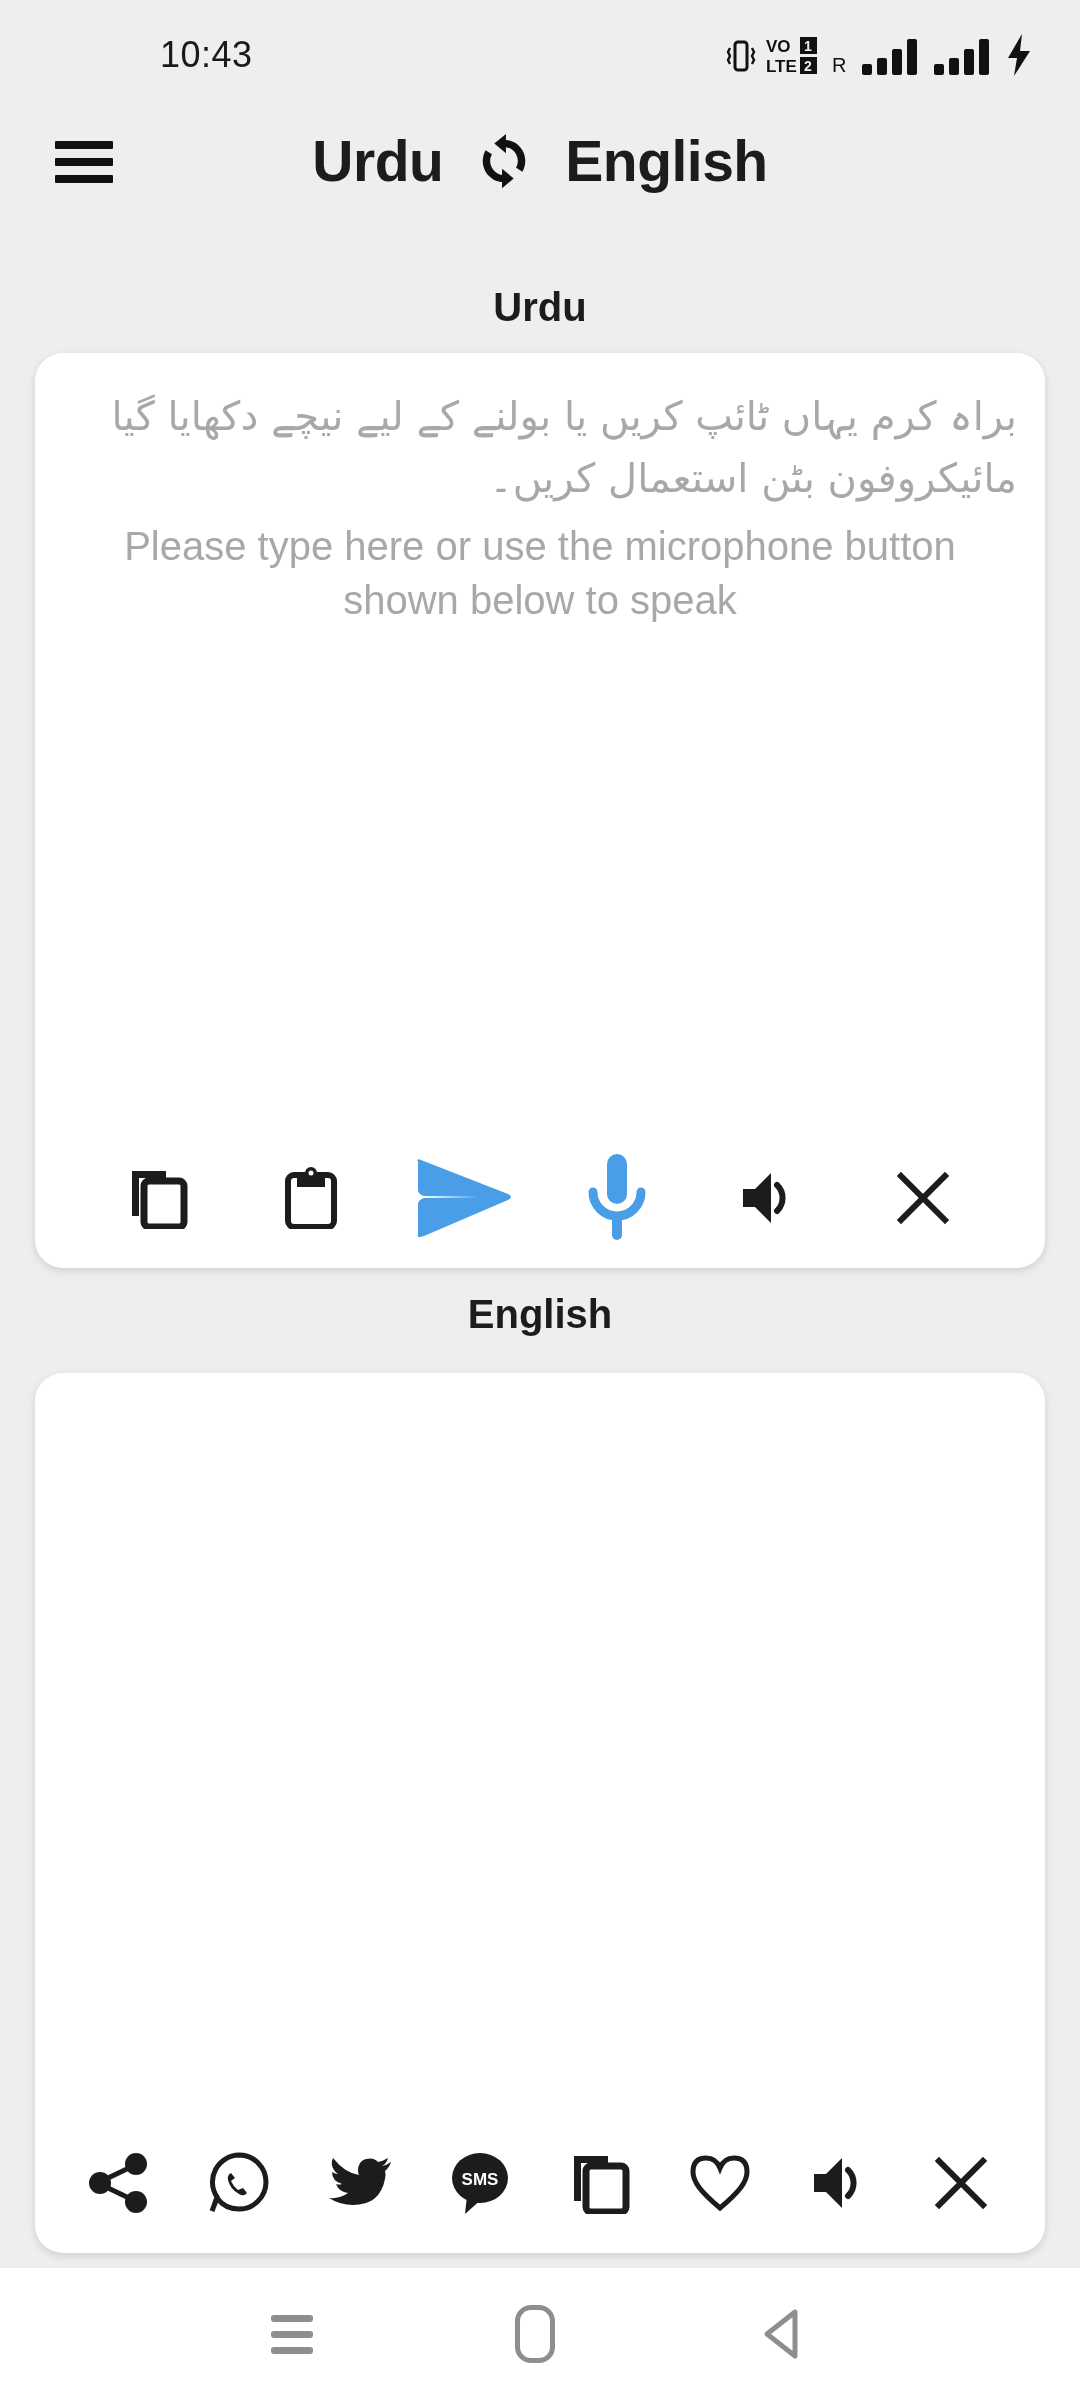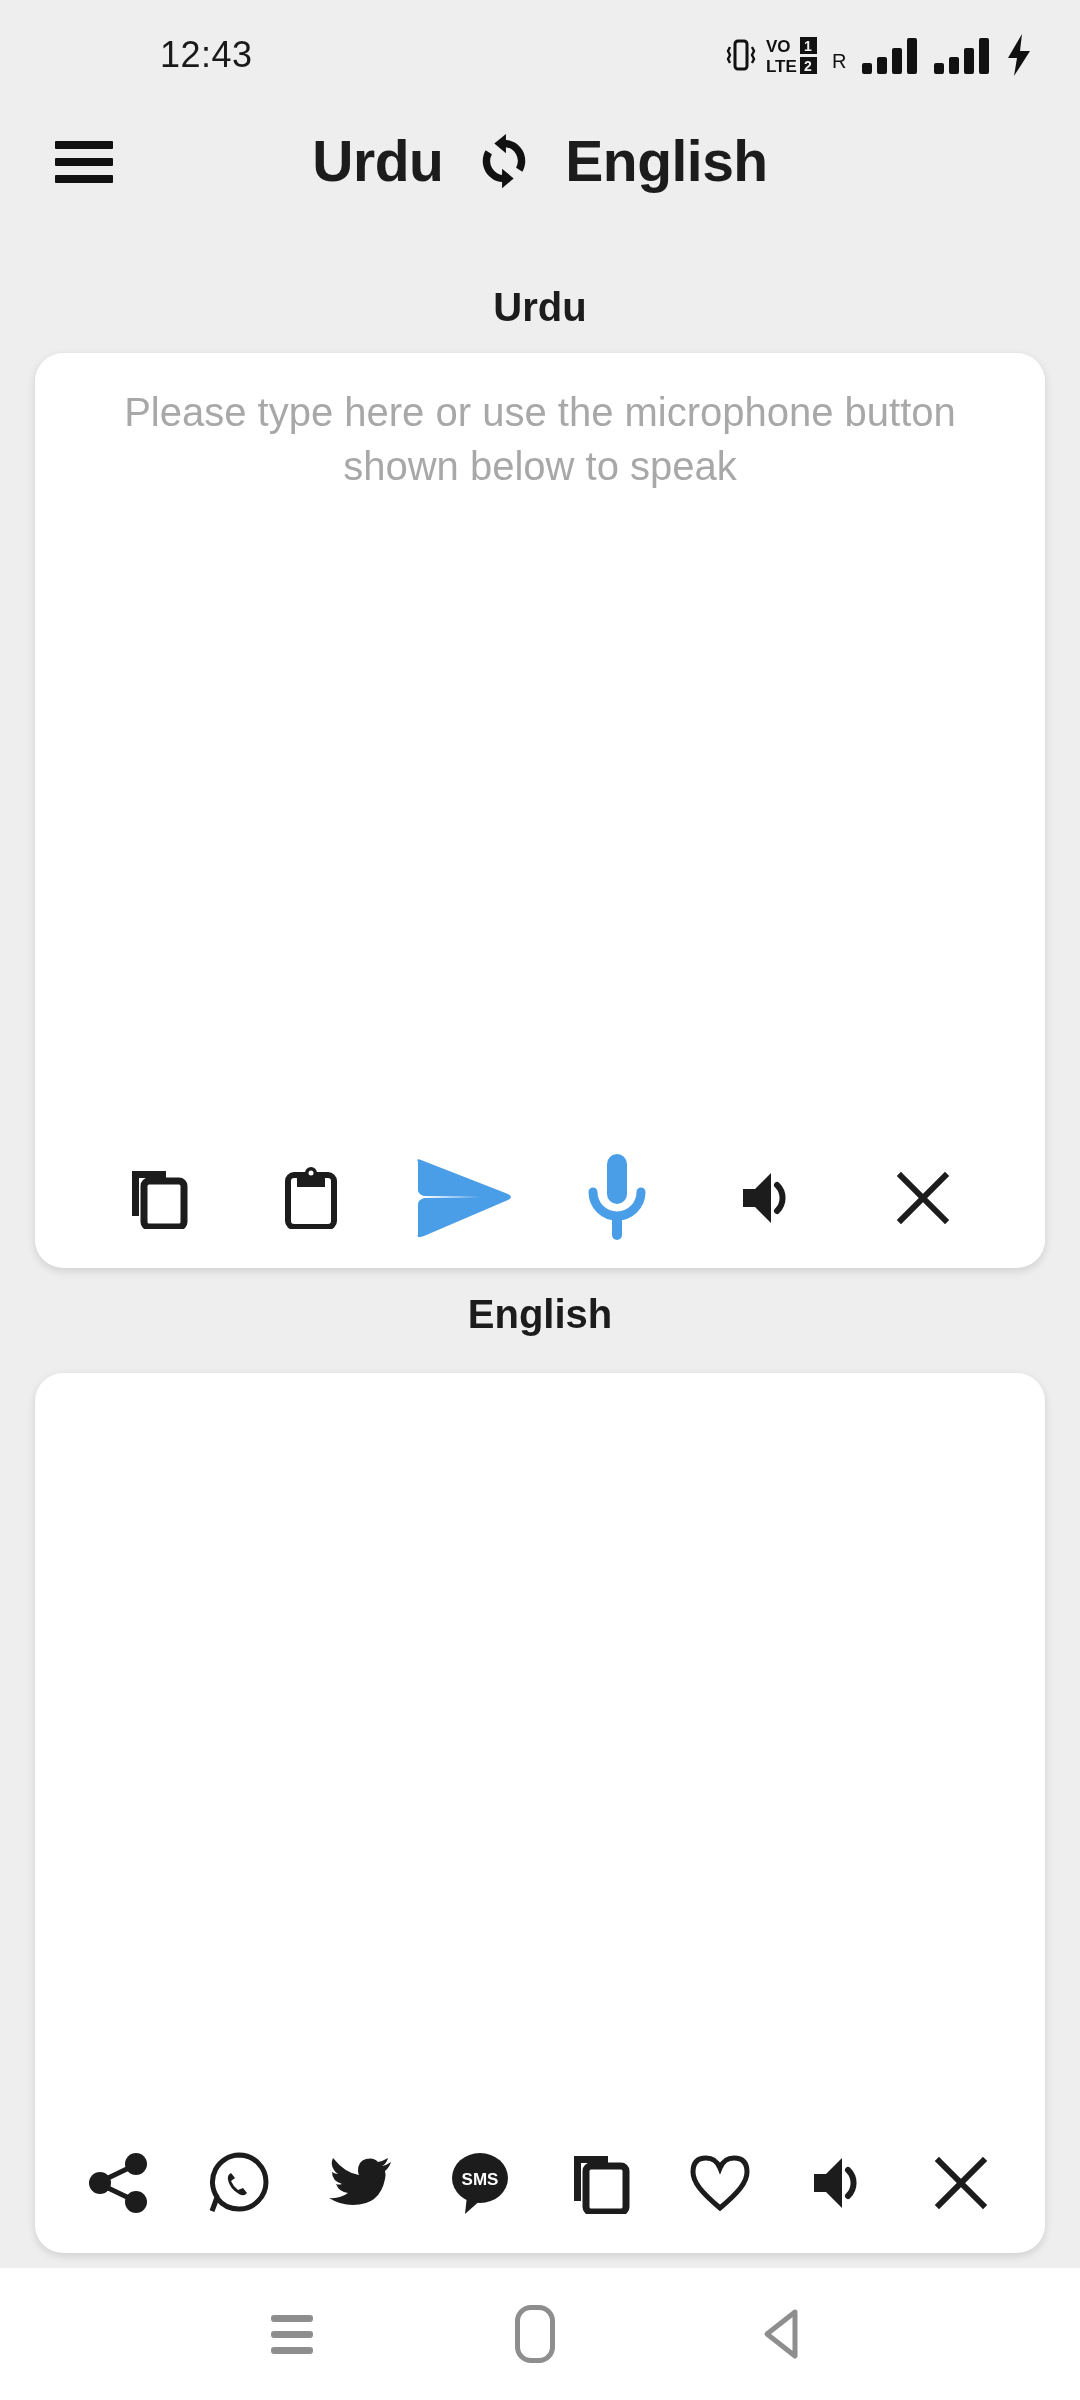"12:43" div.status-time { text: 12:43 -> 10:43 }
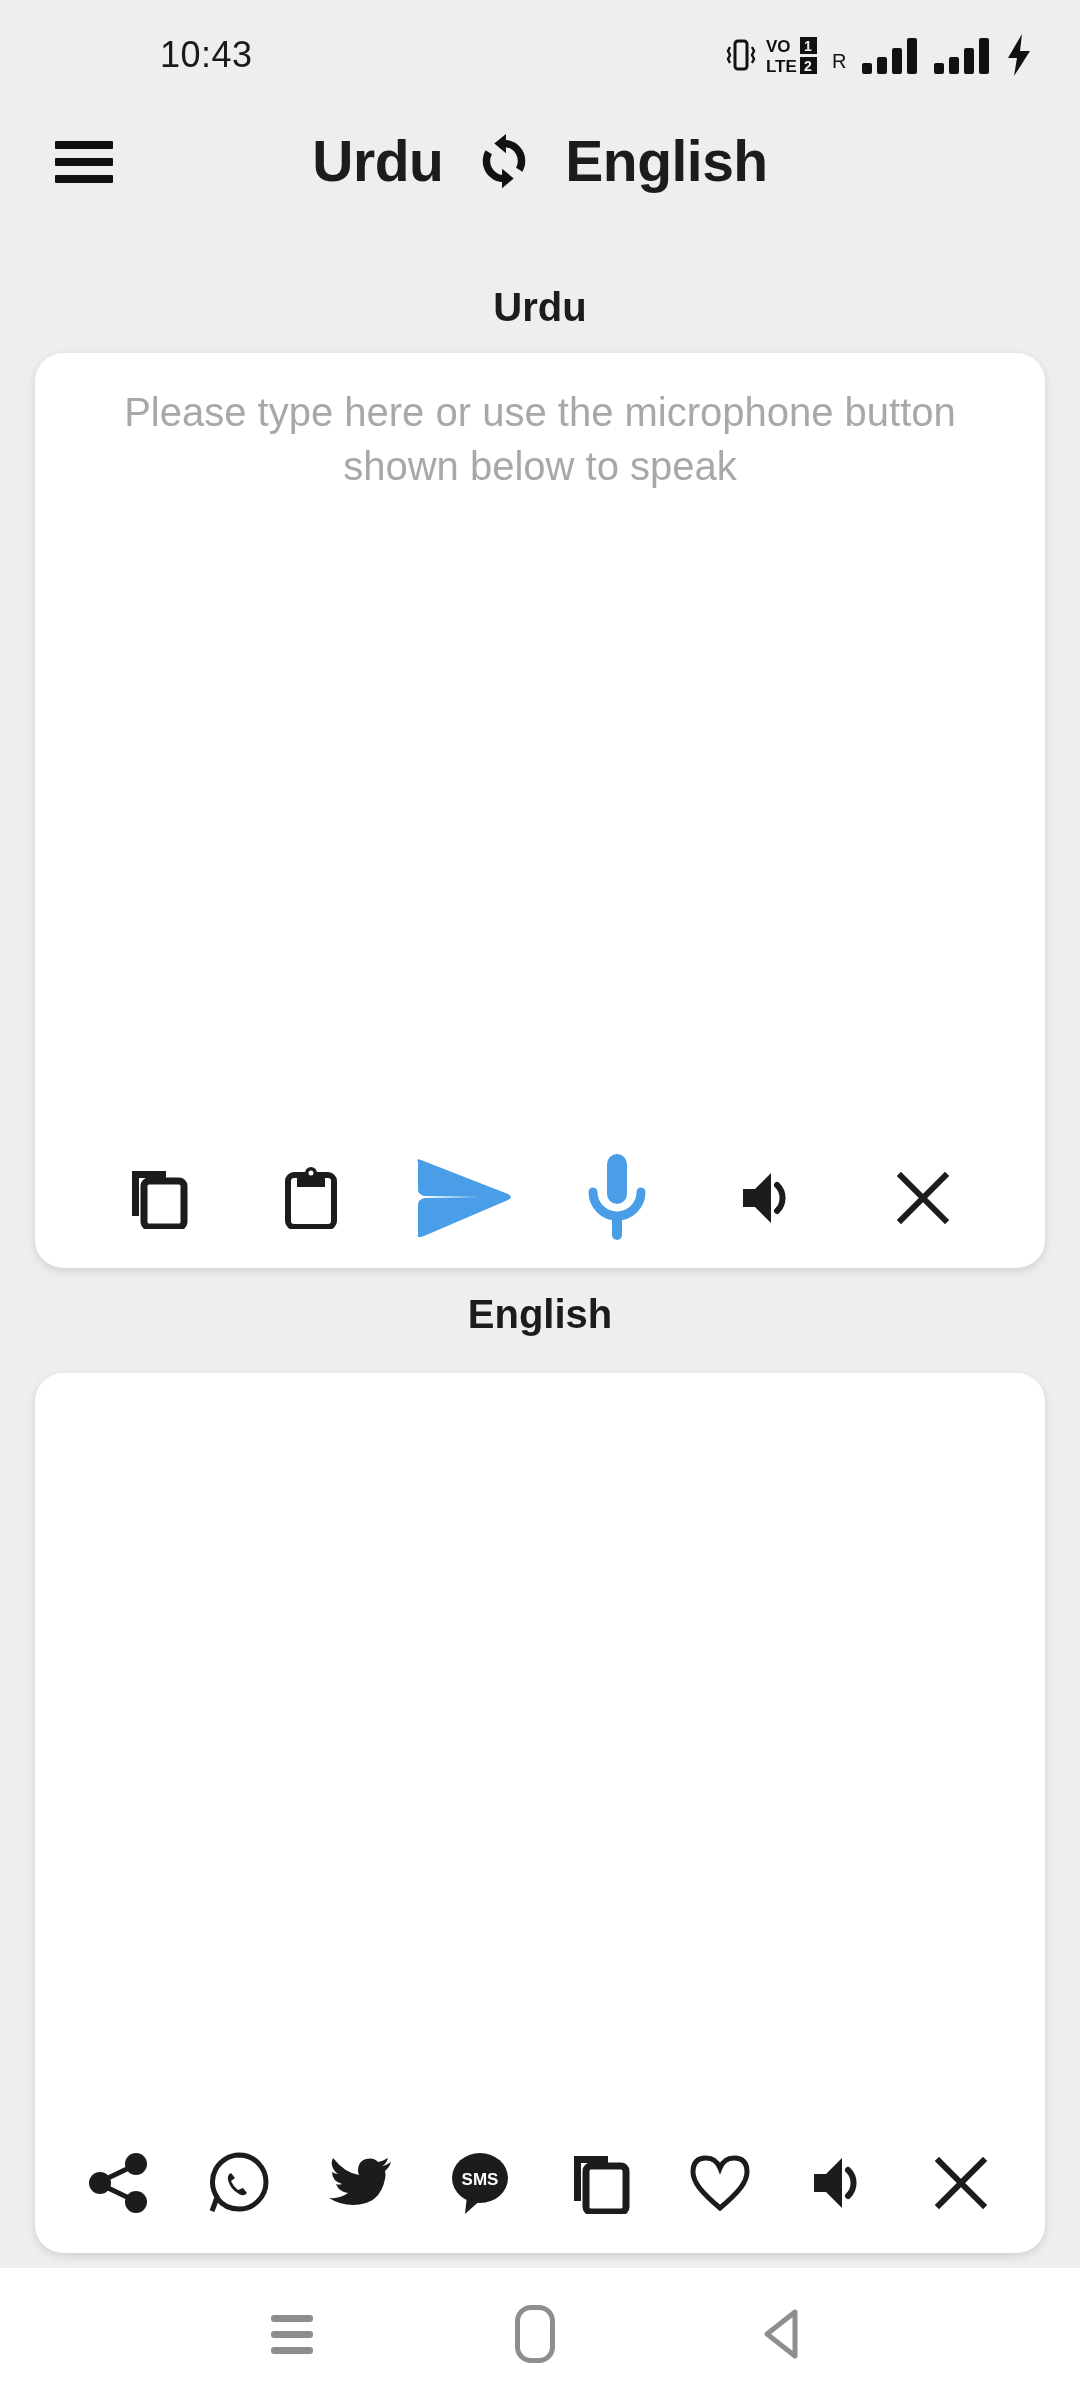"VO" .status-icons { align-items: center -> flex-end }
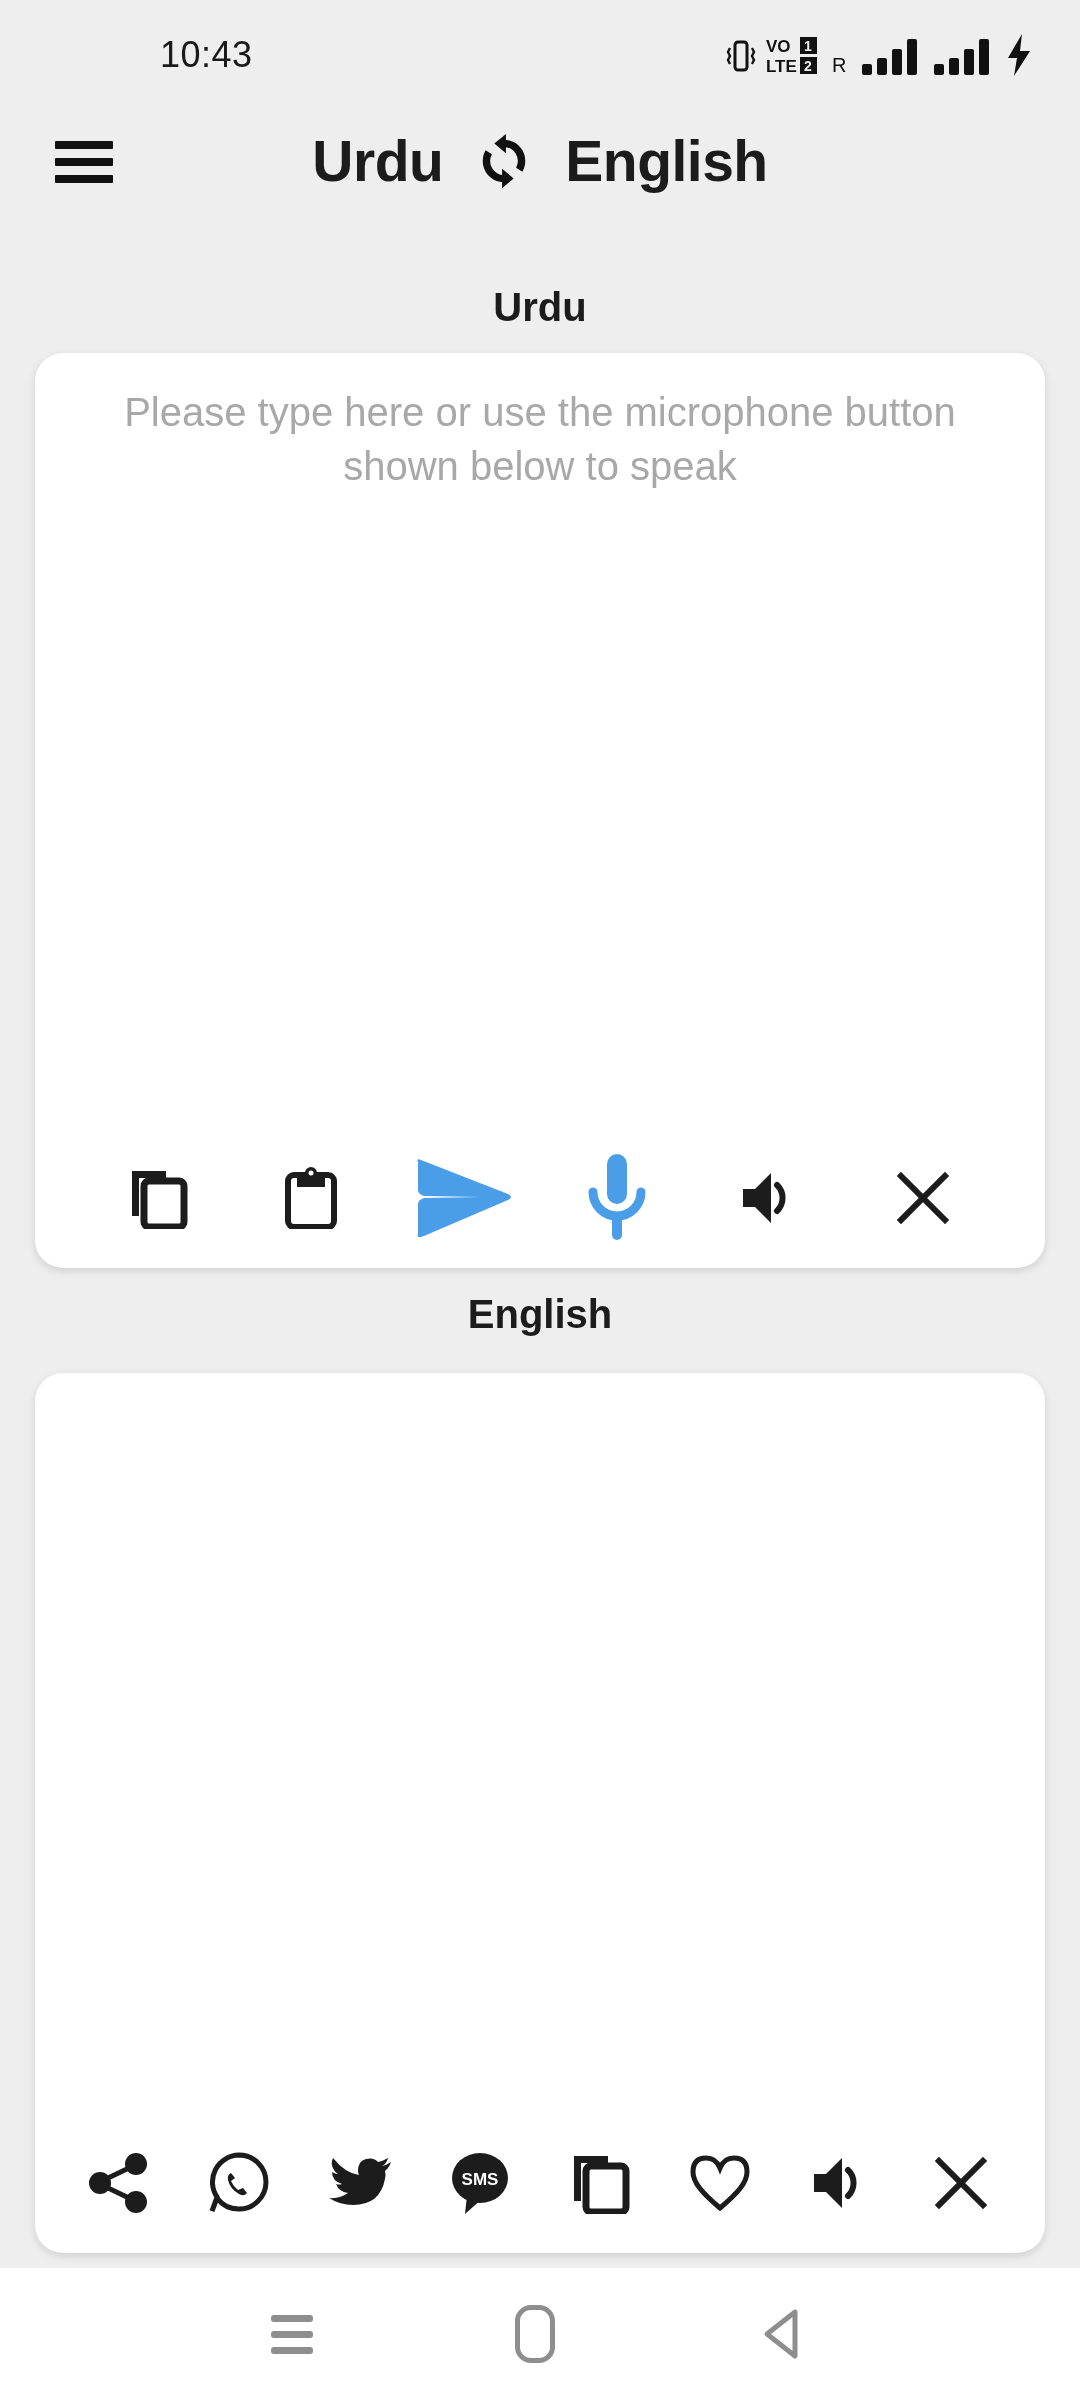"براہ کرم یہاں ٹائپ کریں" div.ph-urdu { html: none -> <div>براہ کرم یہاں ٹائپ کریں یا بولنے کے لیے نیچے دکھایا گیا مائیکروفون بٹن استعمال کریں۔</div> }
